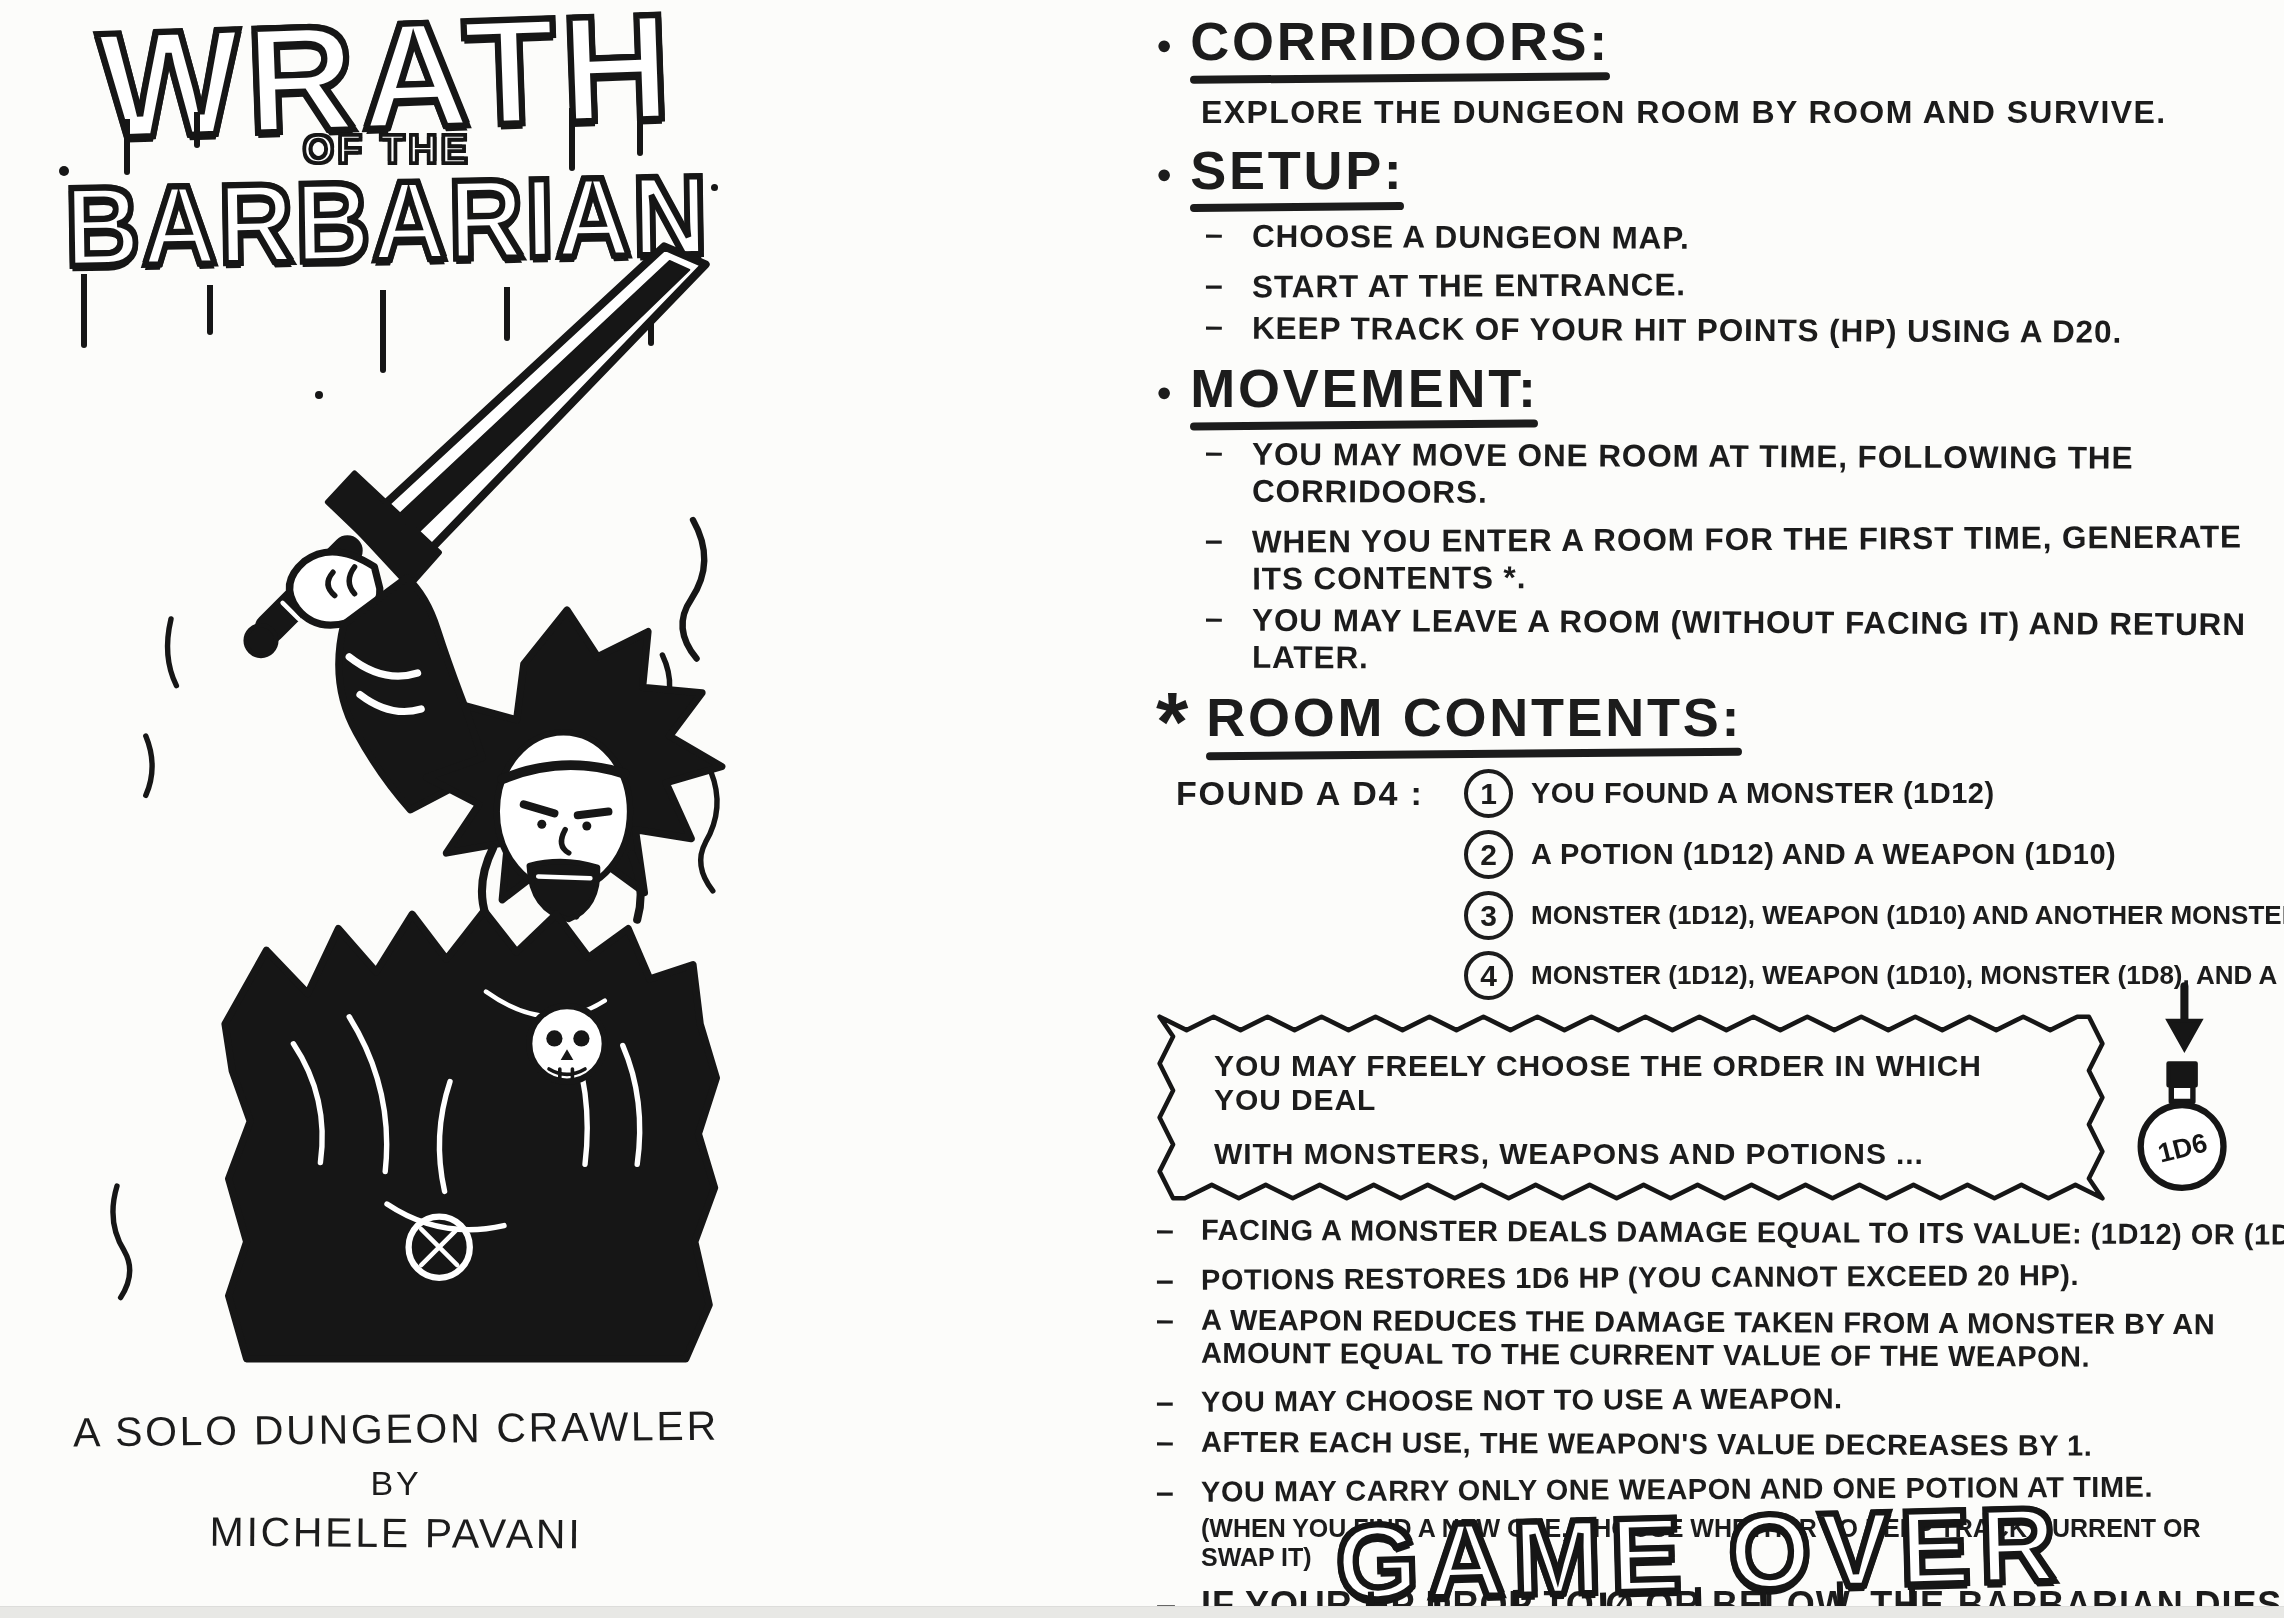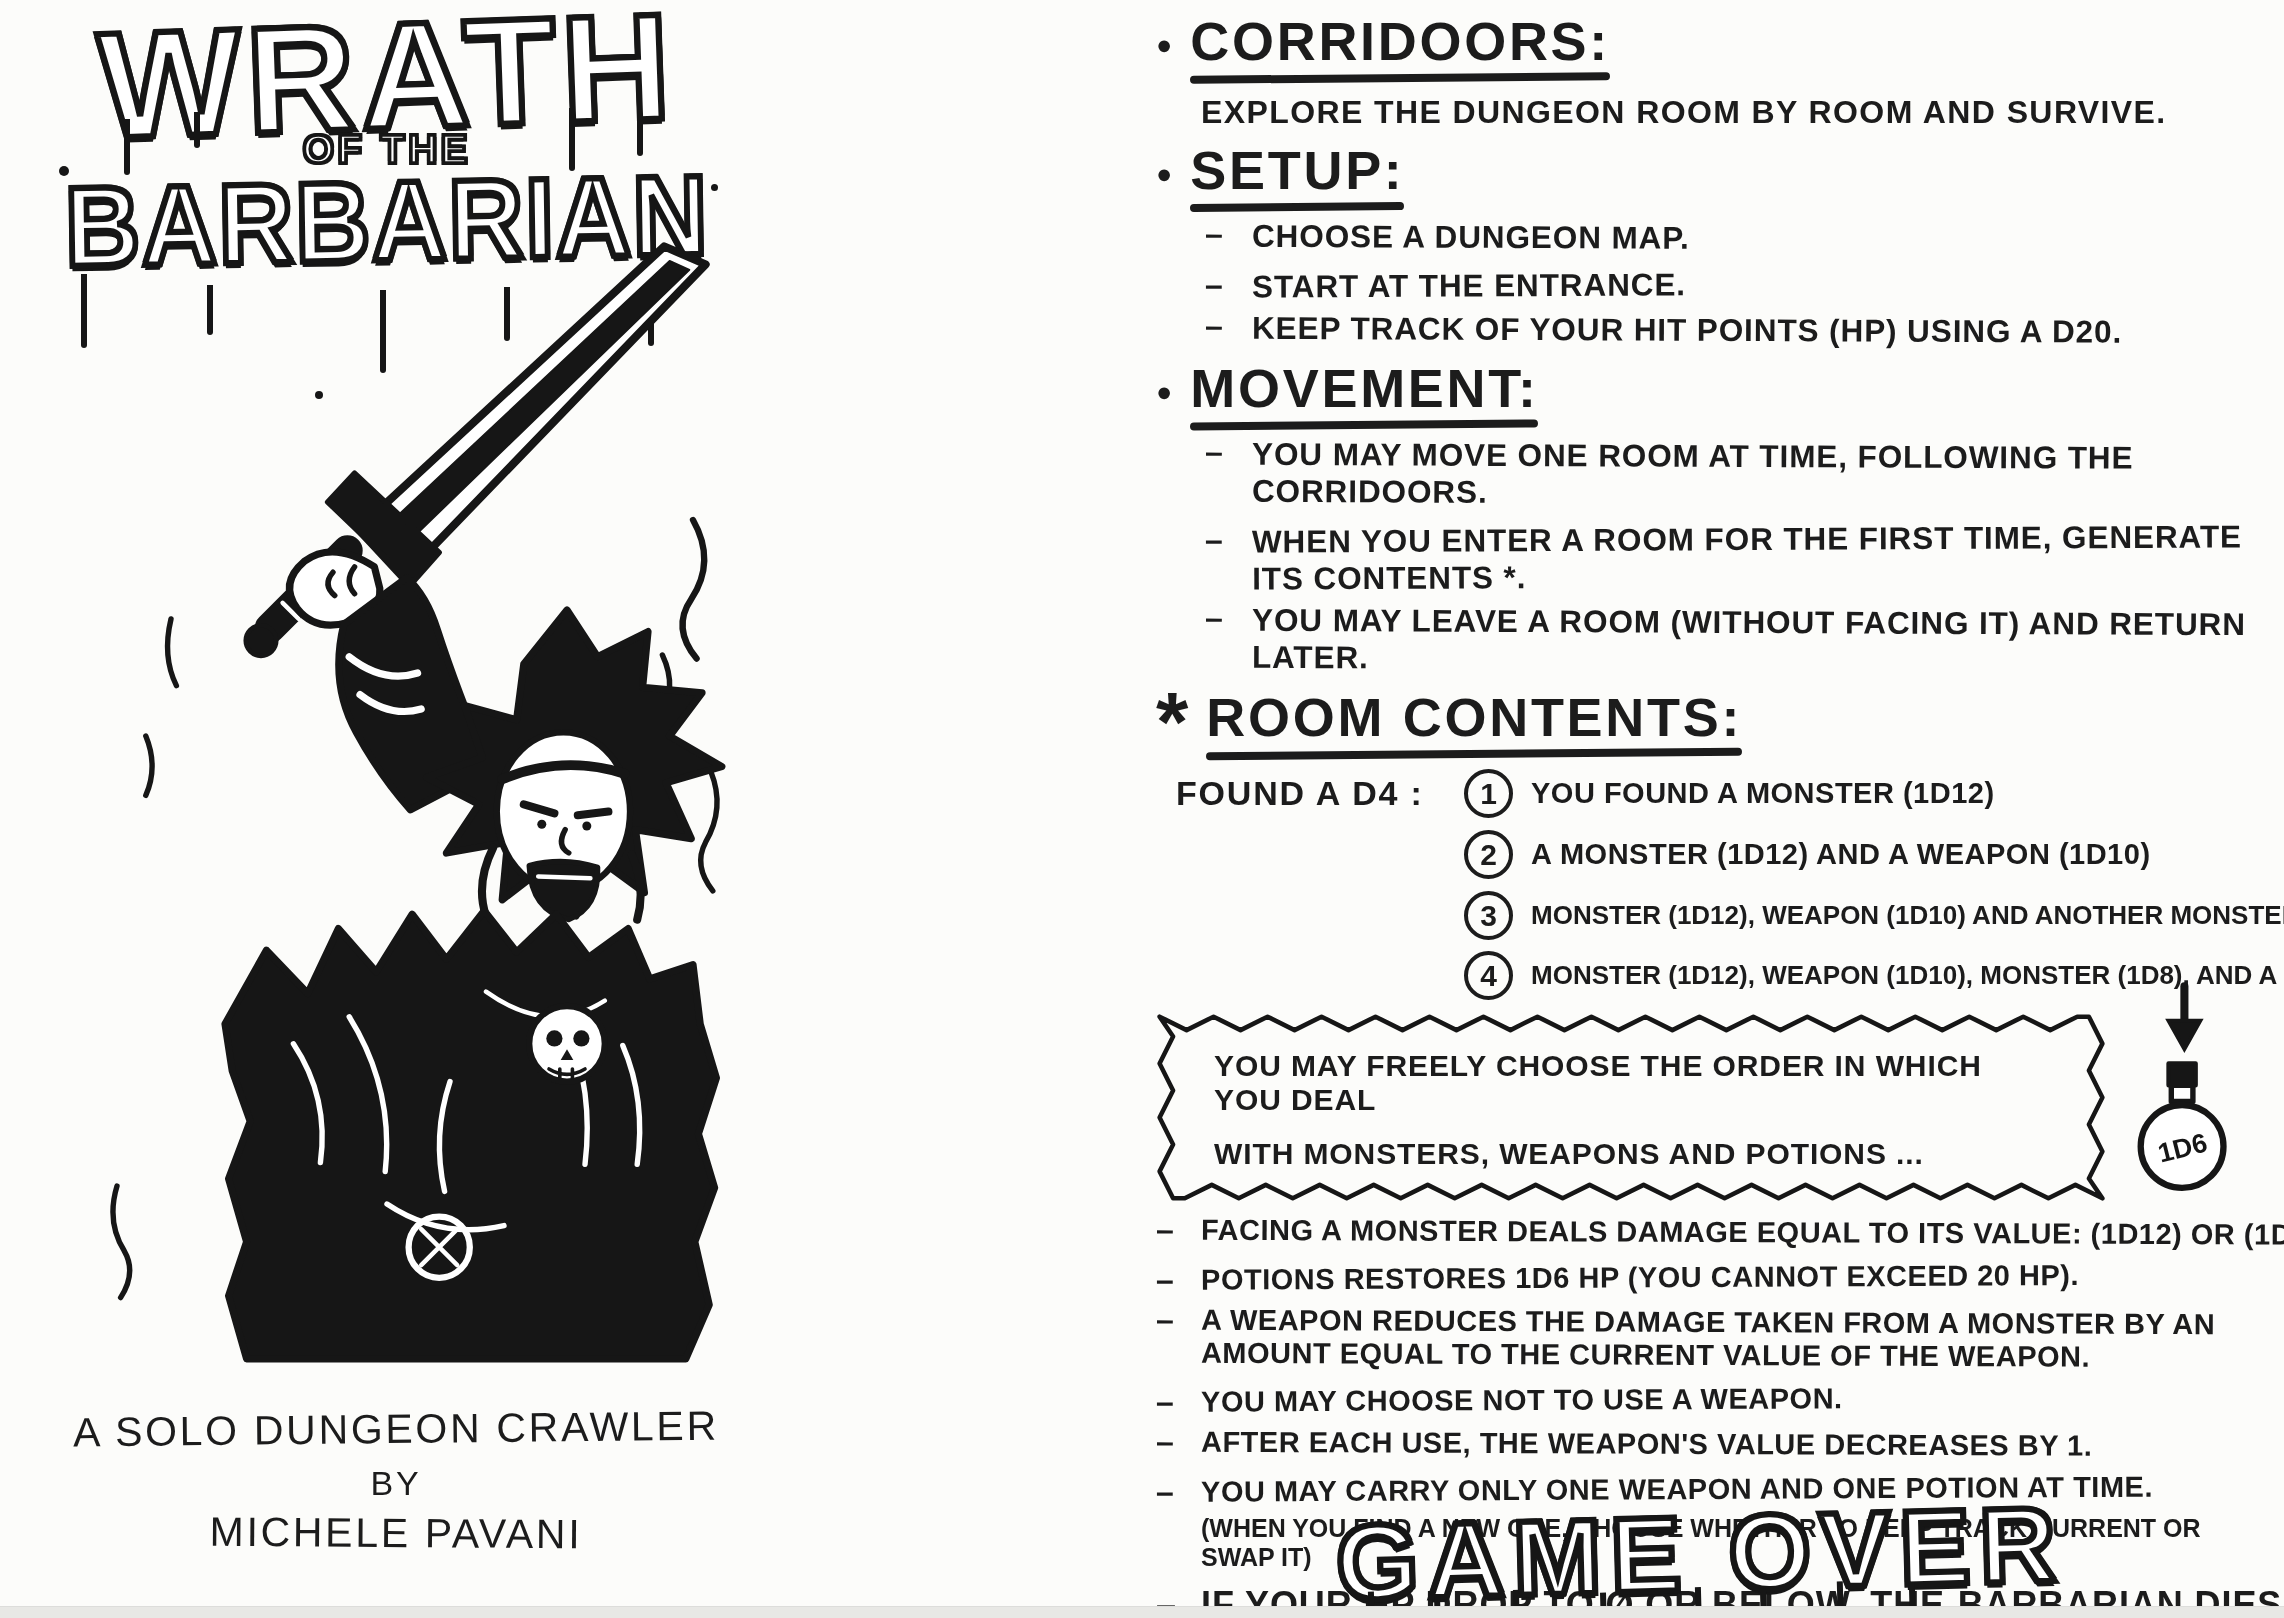"A MONSTER (1D12) AND A" span.roll-text { text: MONSTER -> POTION }
